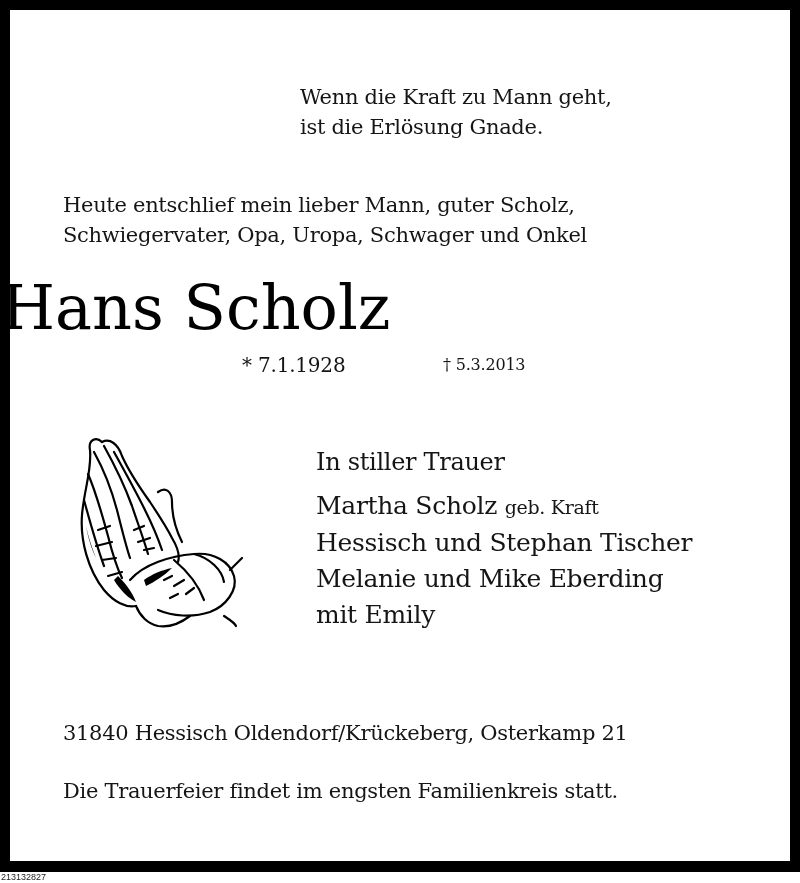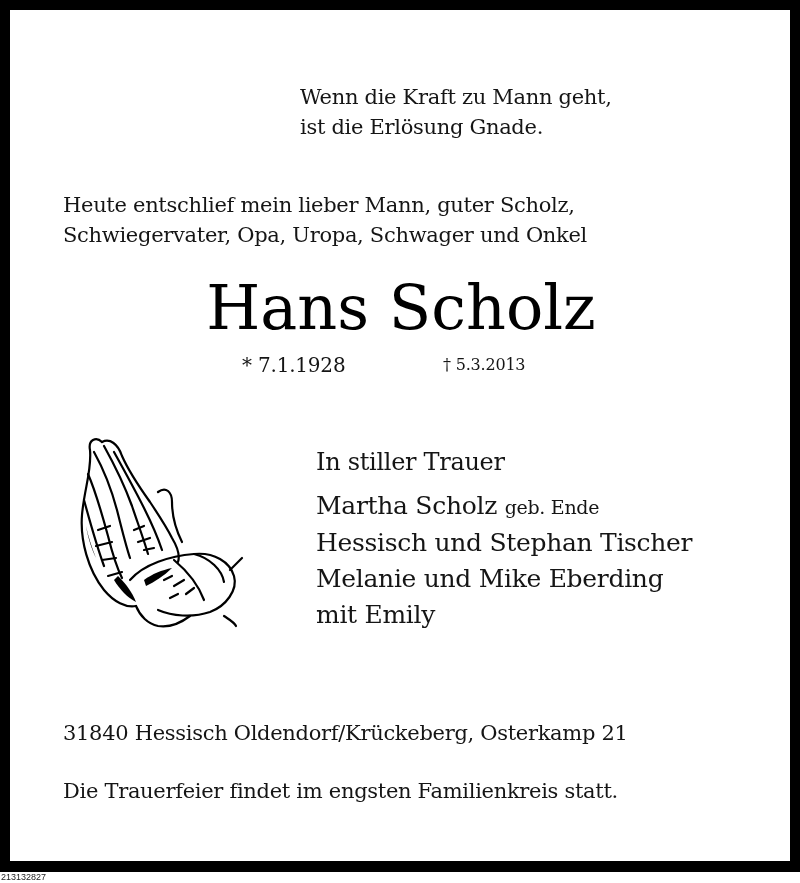"Hans Scholz" .name { text-align: center -> none }
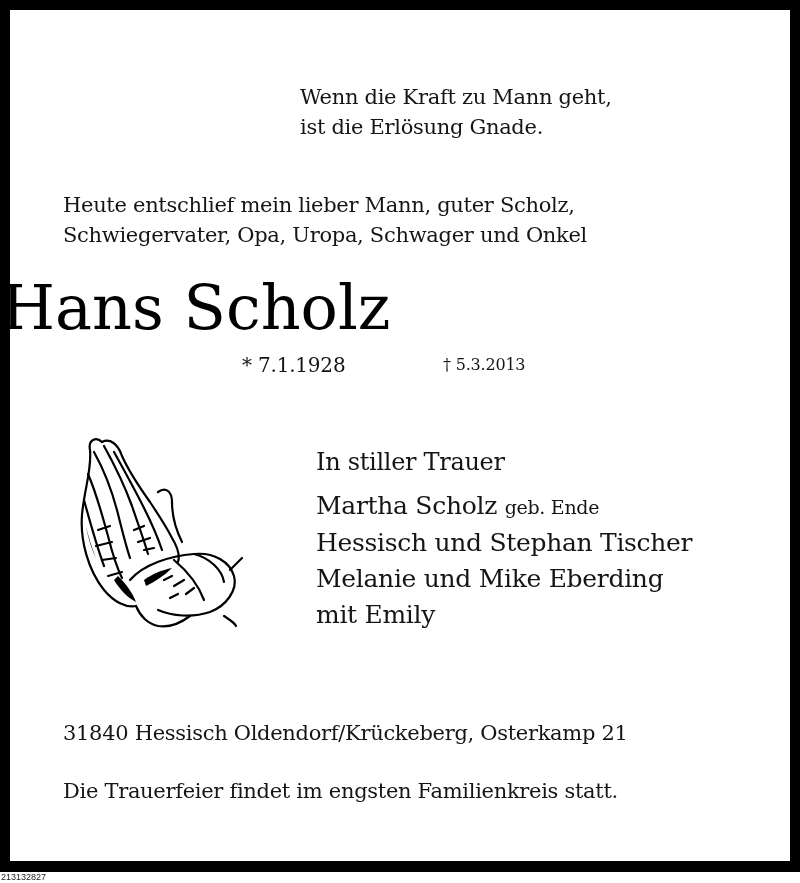"geb. Ende" span.sub { text: Ende -> Kraft }
